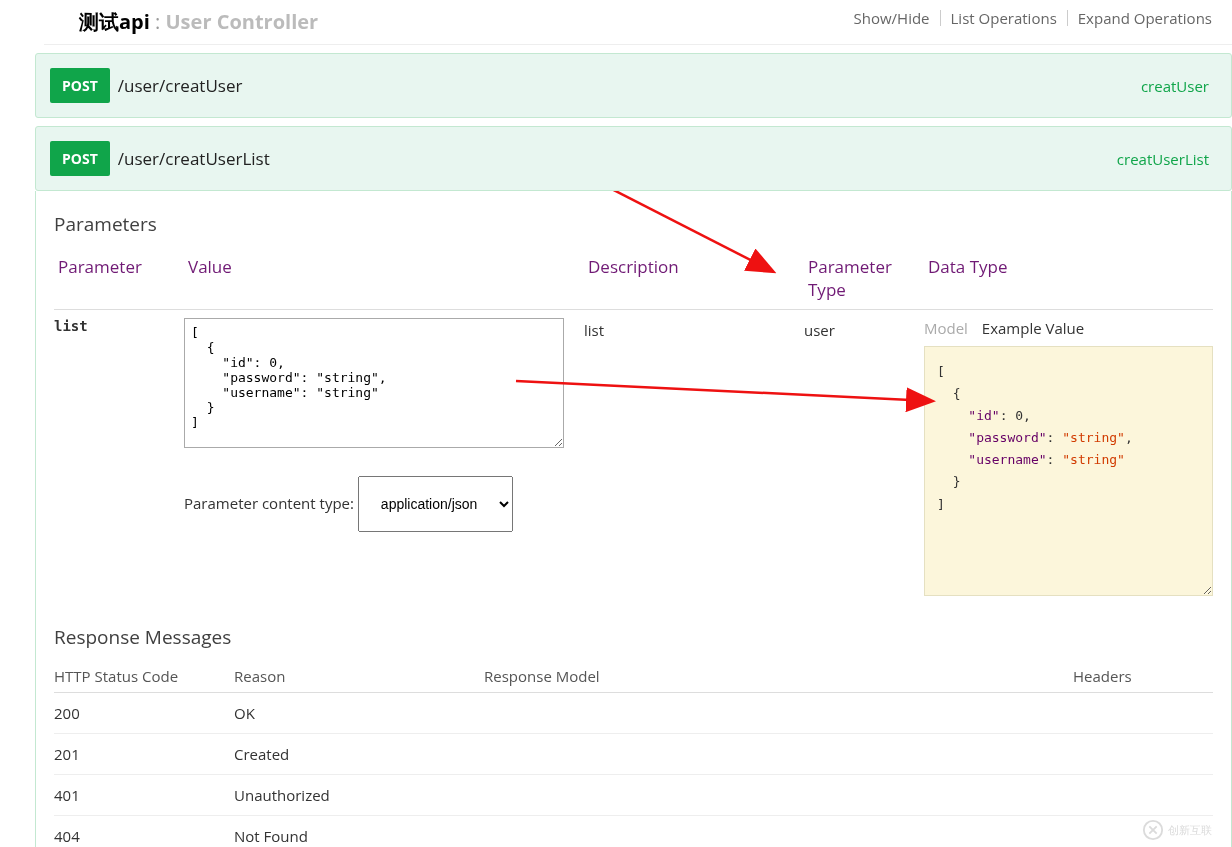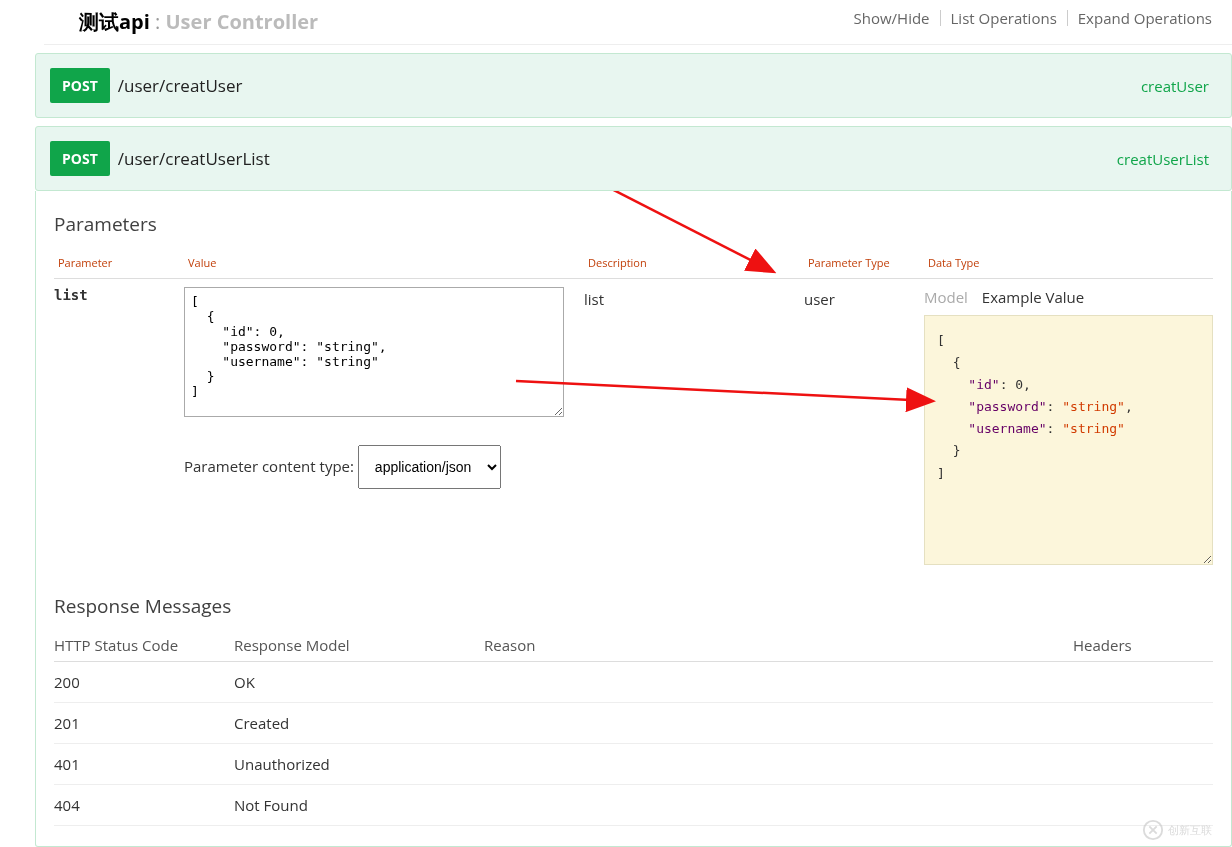"Parameter" .param-header { color: #c2410c -> #701a75; font-size: 11px -> 17px }
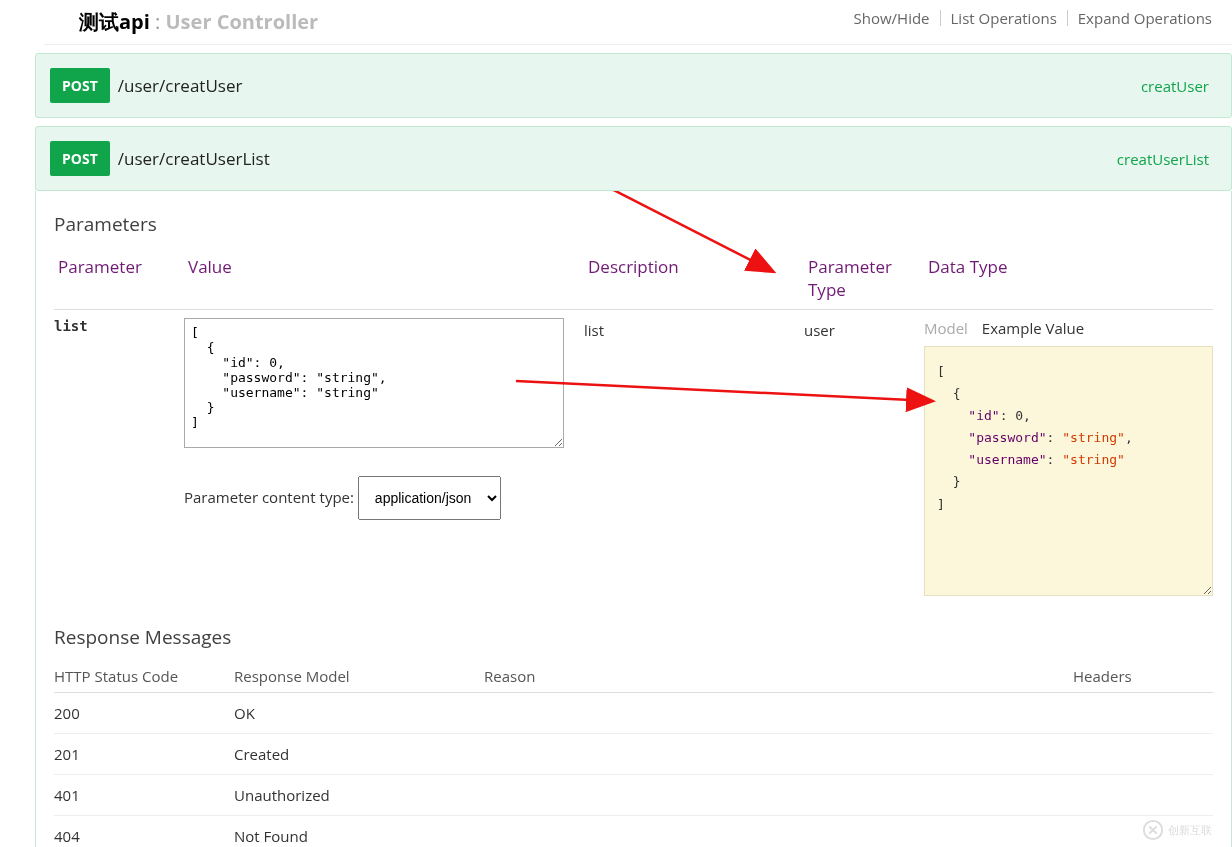"application/json" .content-type-row select { padding: 12px -> 18px }
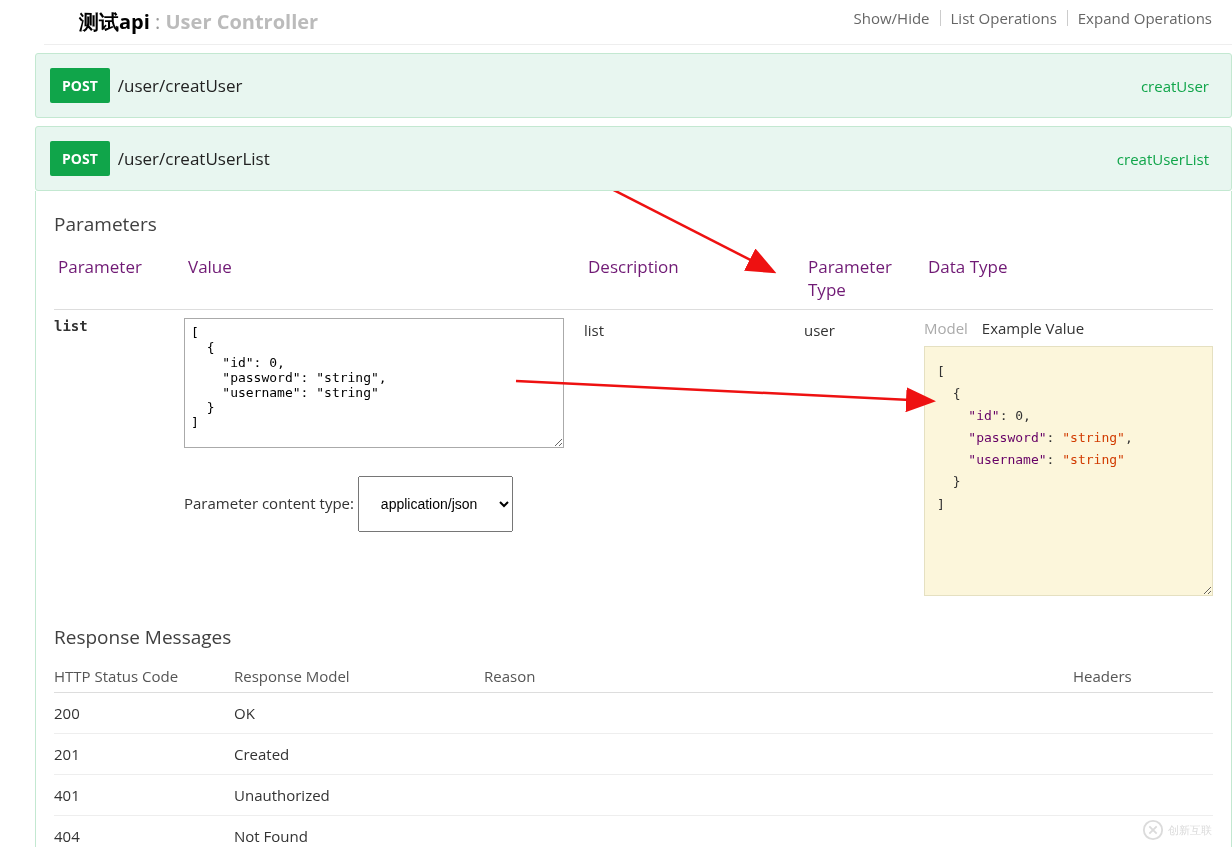"Response Model" div { order: before "Reason" -> after "Reason" }
